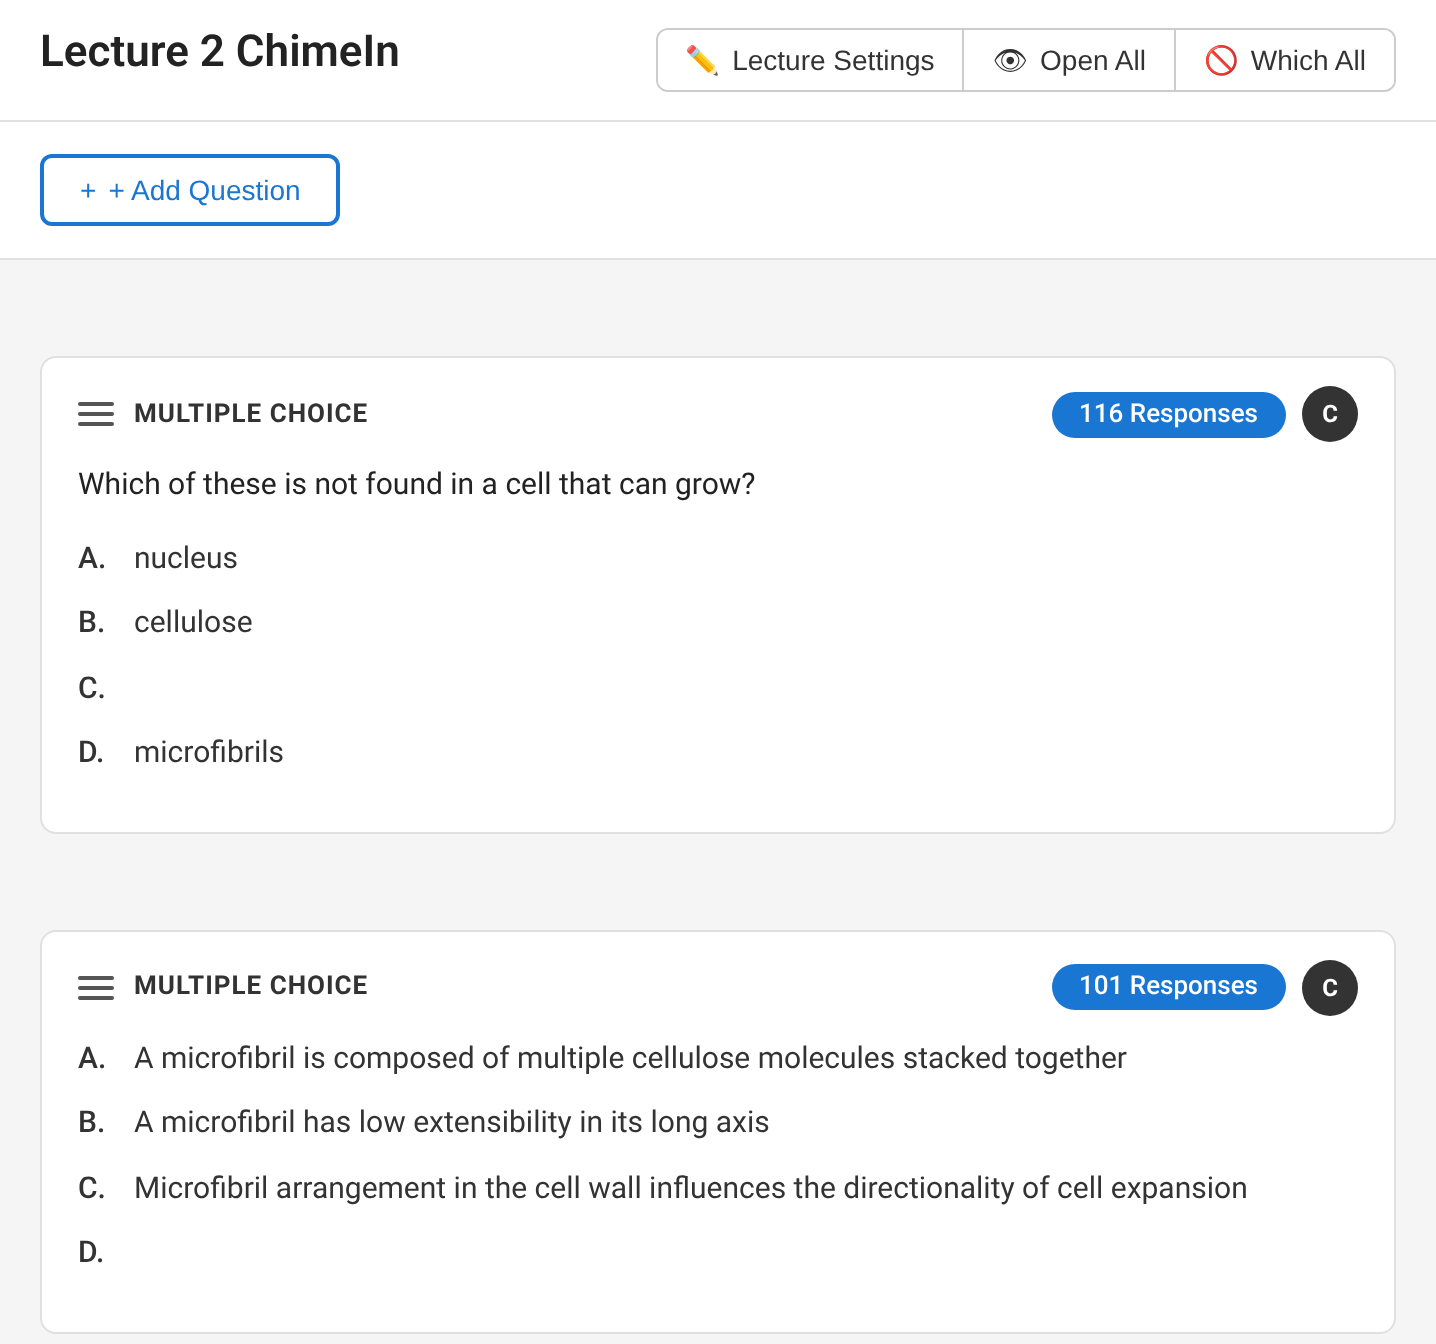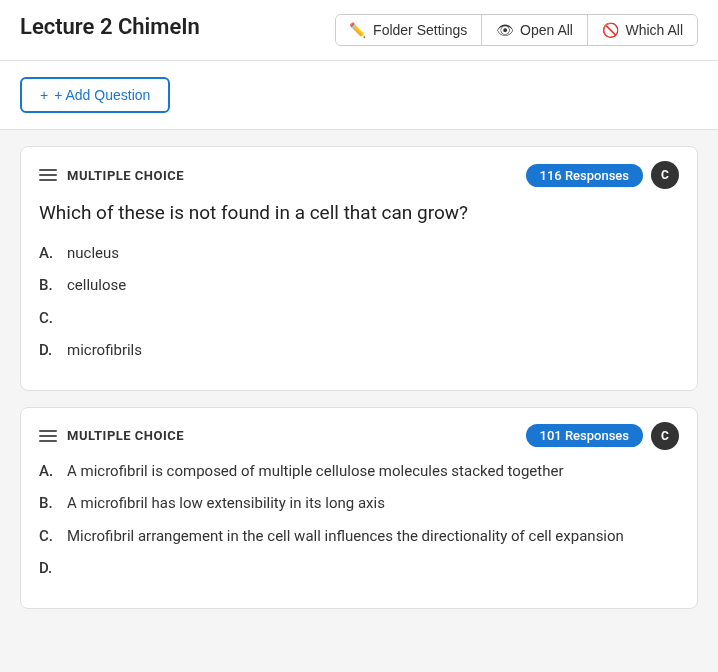"Folder Settings" span { text: Folder -> Lecture }
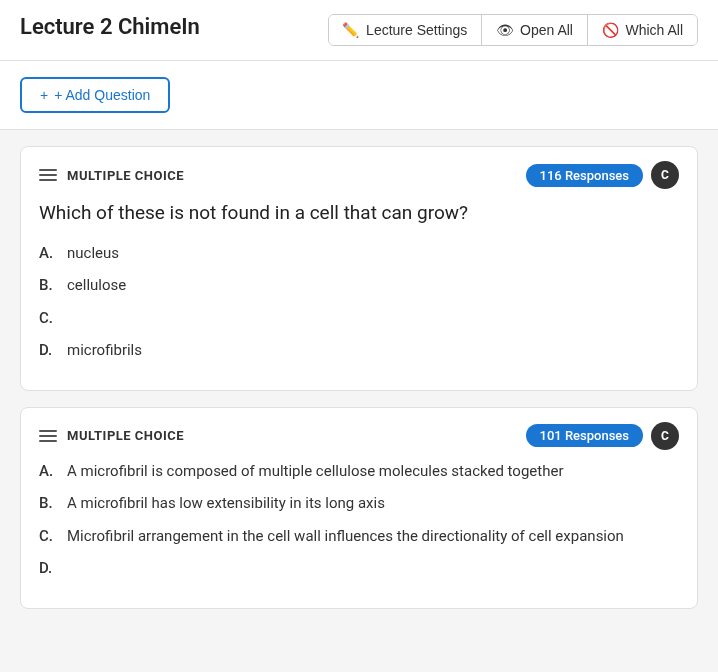"MULTIPLE CHOICE" .question-card { margin-top: none -> 32px }
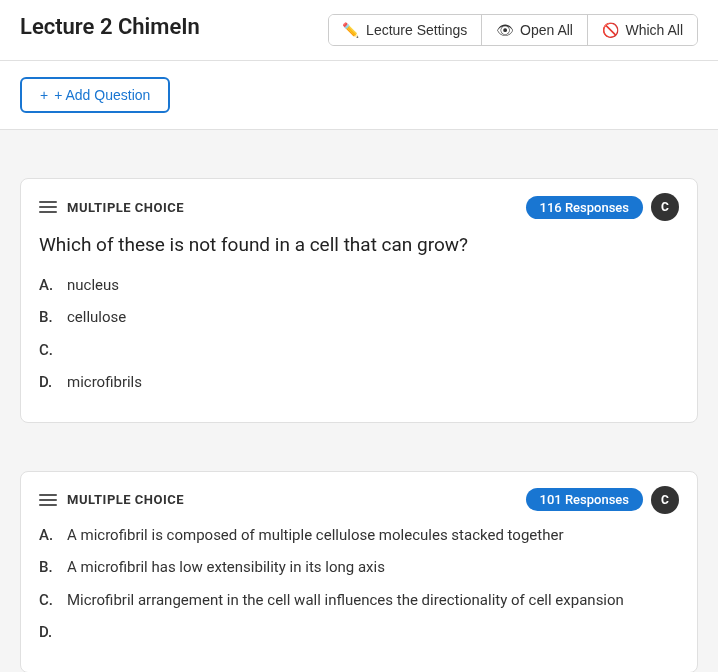"Which of these is not" .question-text { font-size: 19px -> 15px }
